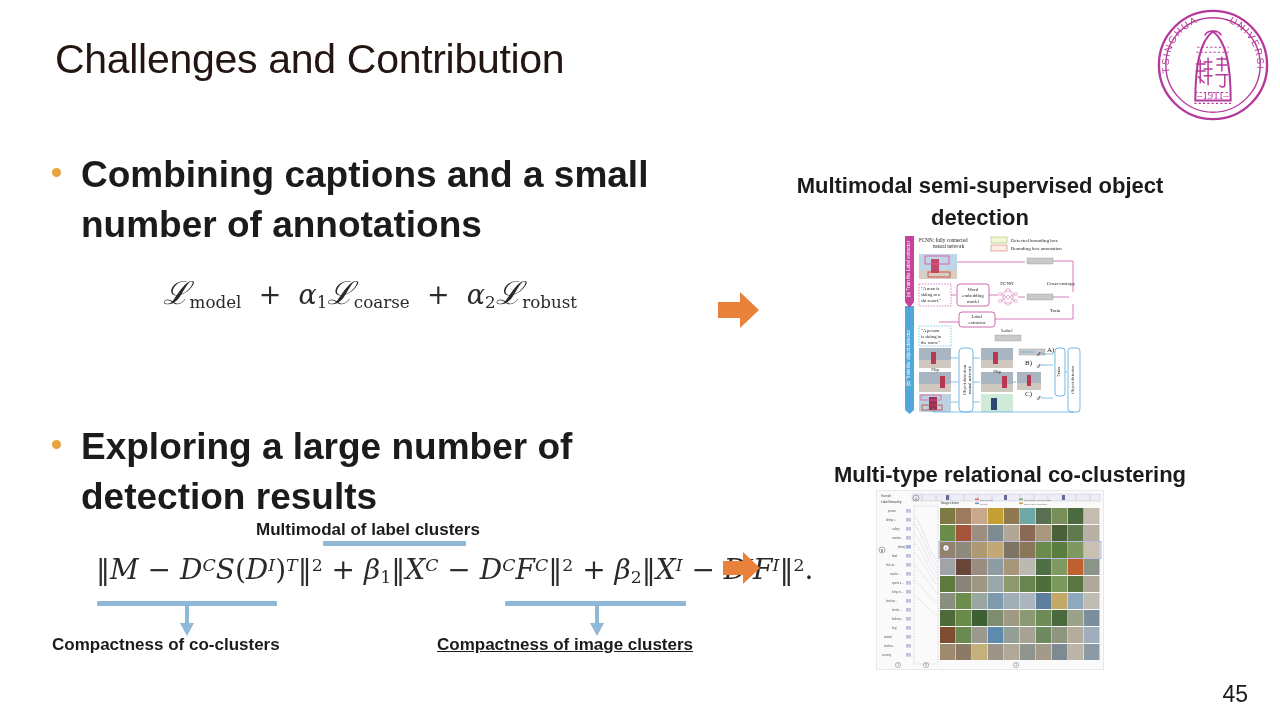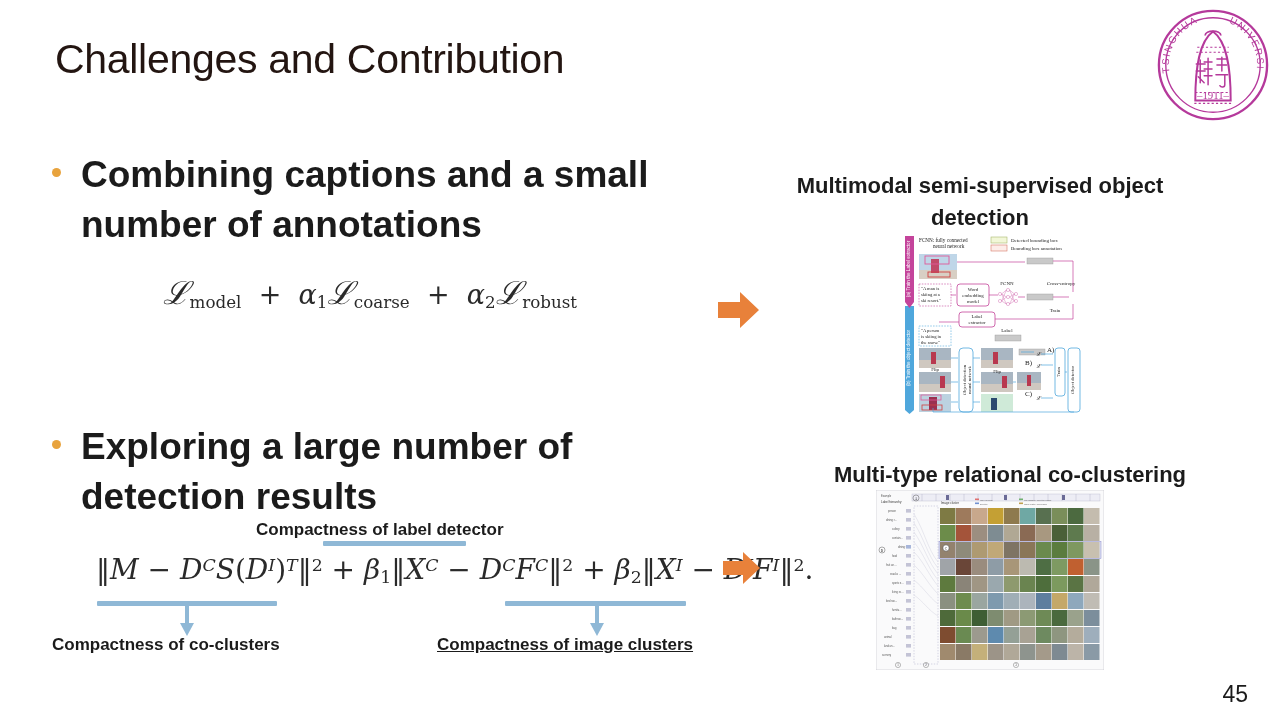"Compactness of label detector" div.annot-label { text: Compactness of label detector -> Multimodal of label clusters }
